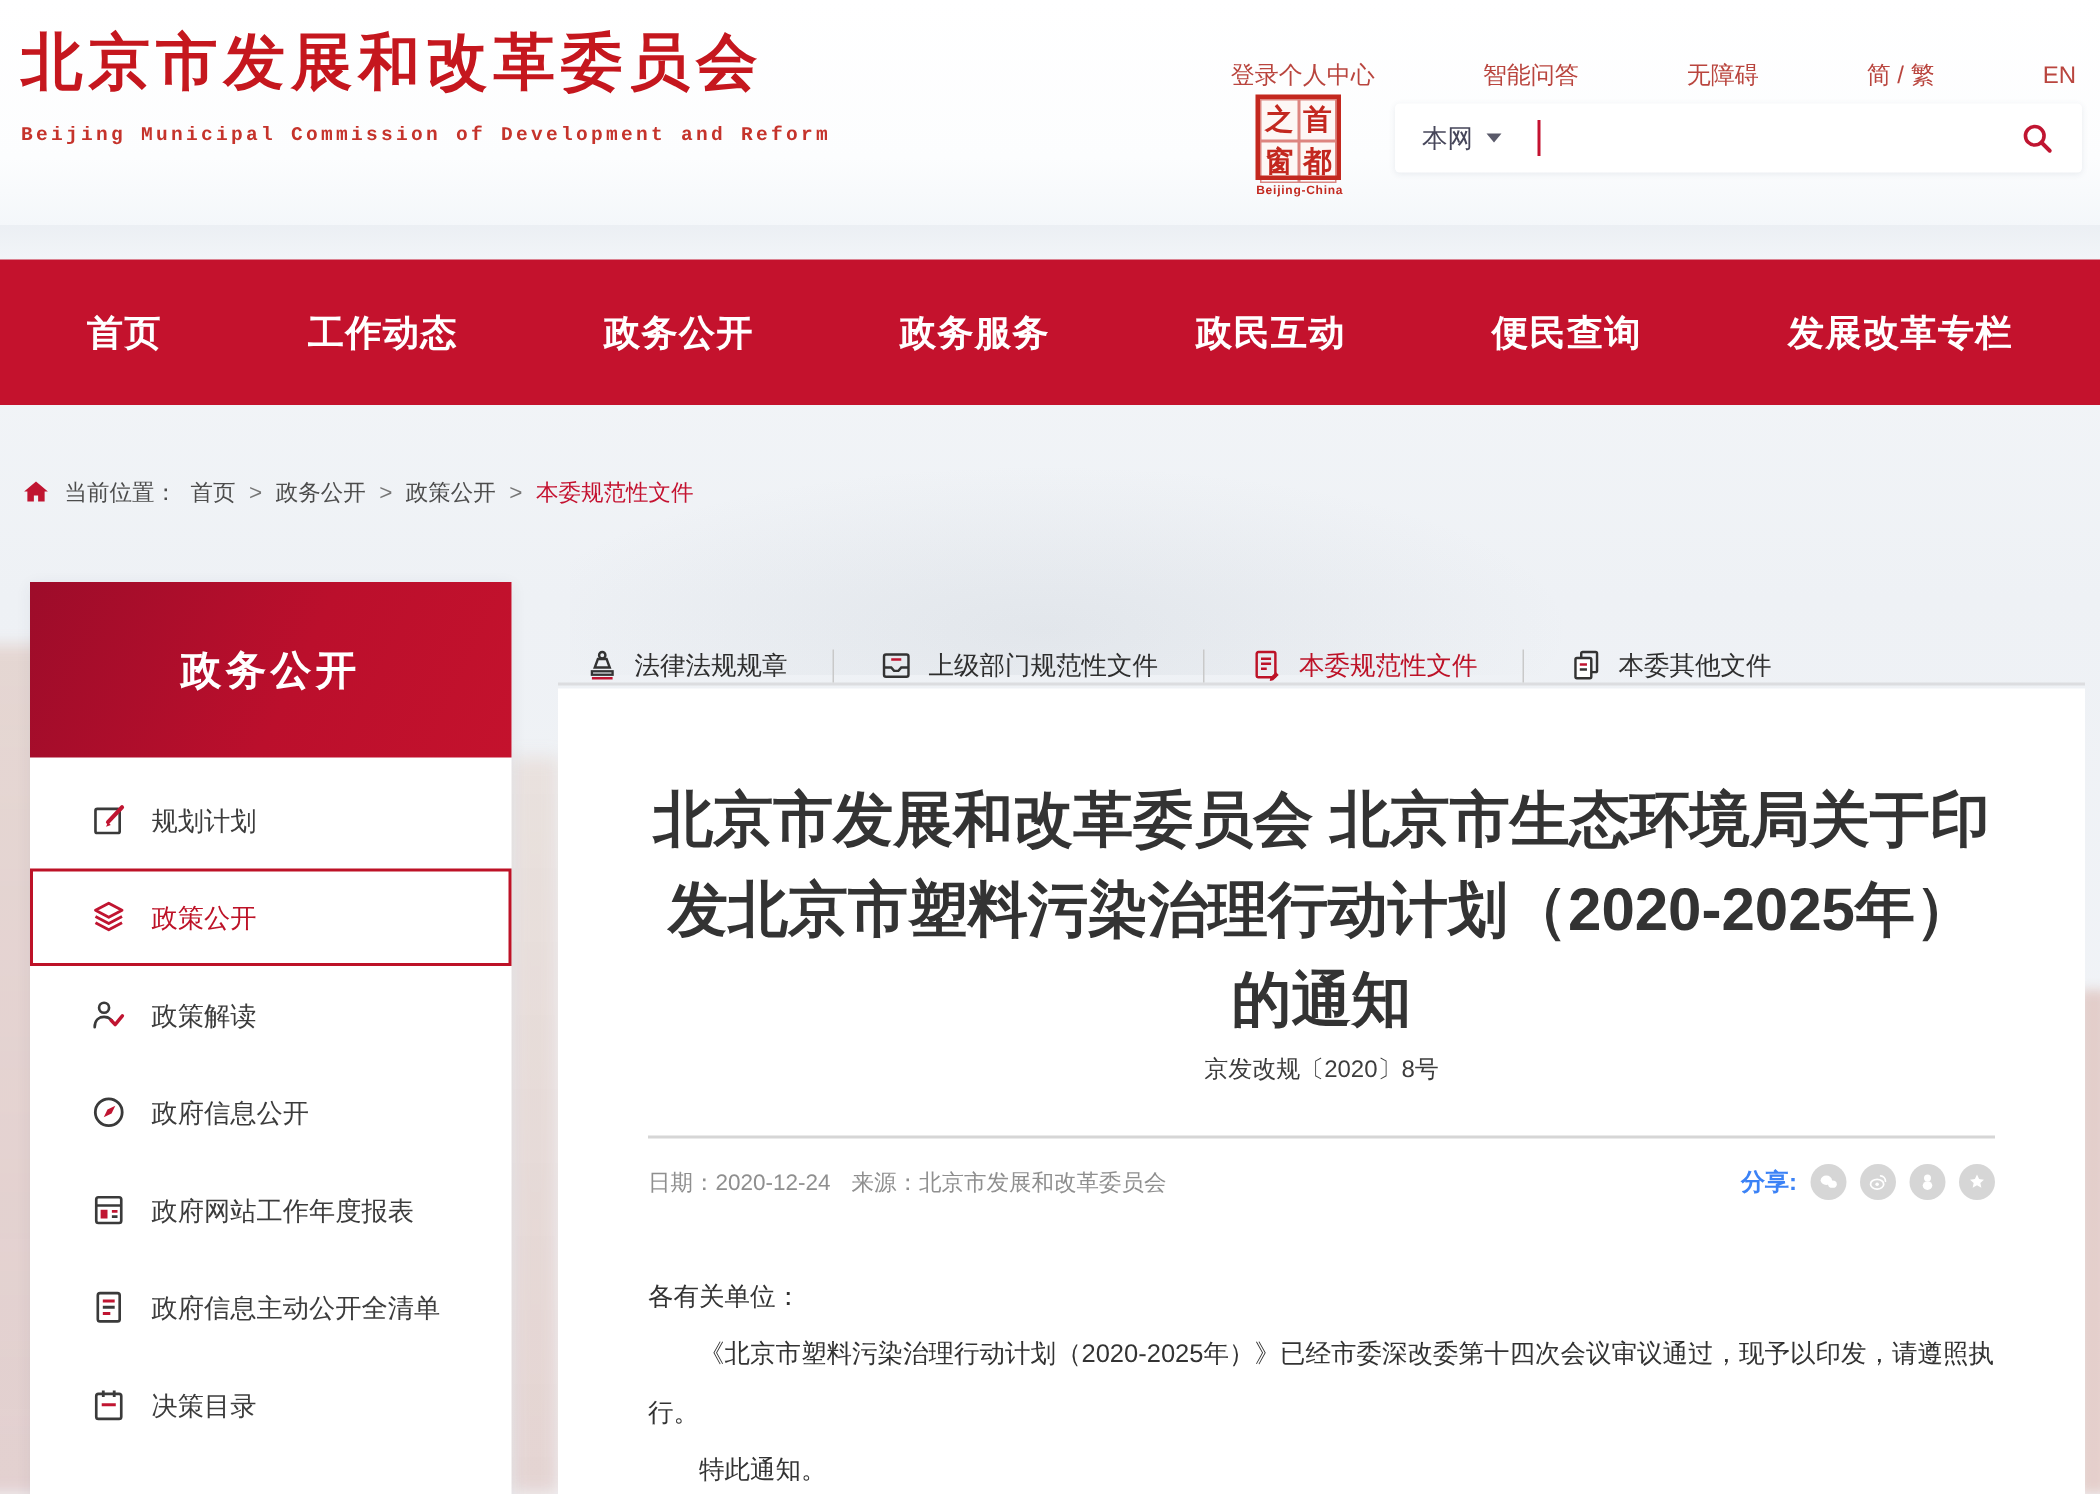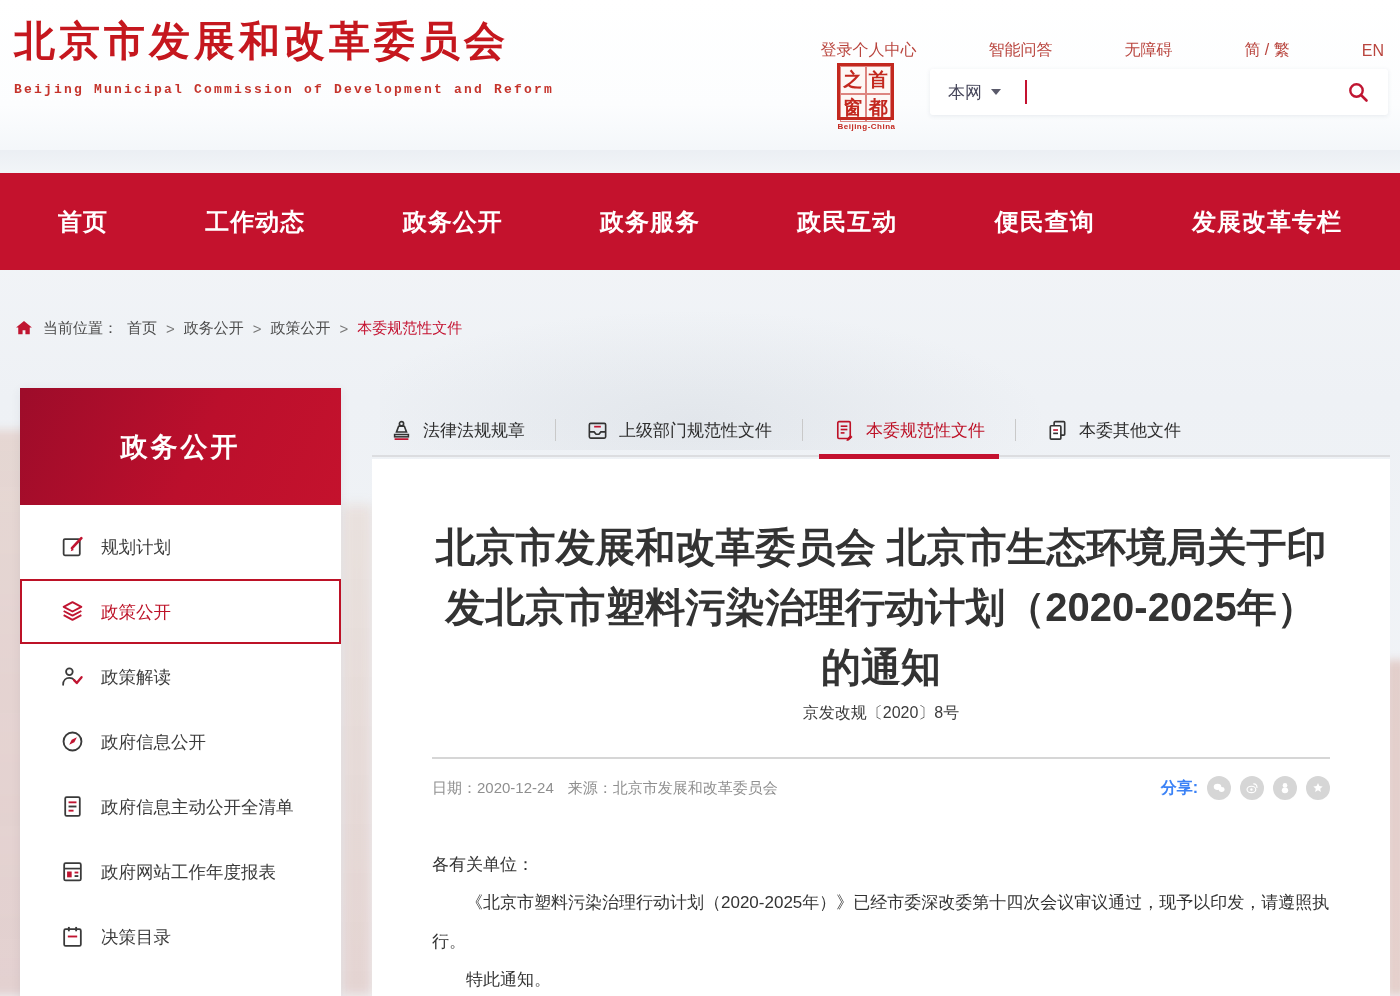"法律法规规章" .tabs-row { align-items: center -> flex-end }
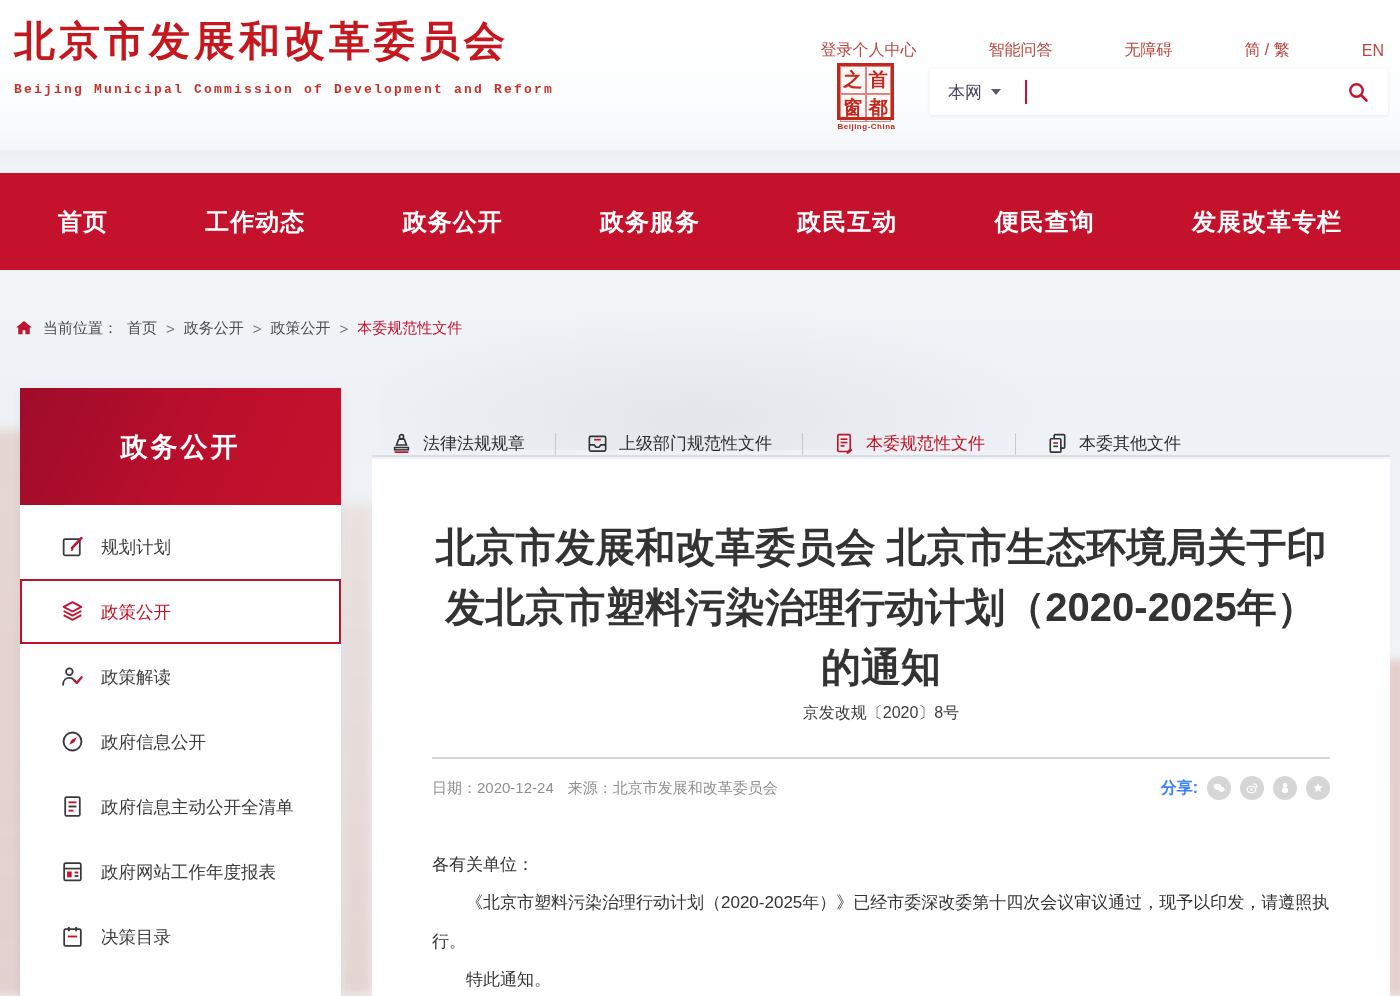"政府信息主动公开全清单" div.sidebar-item { order: before "政府网站工作年度报表" -> after "政府网站工作年度报表" }
